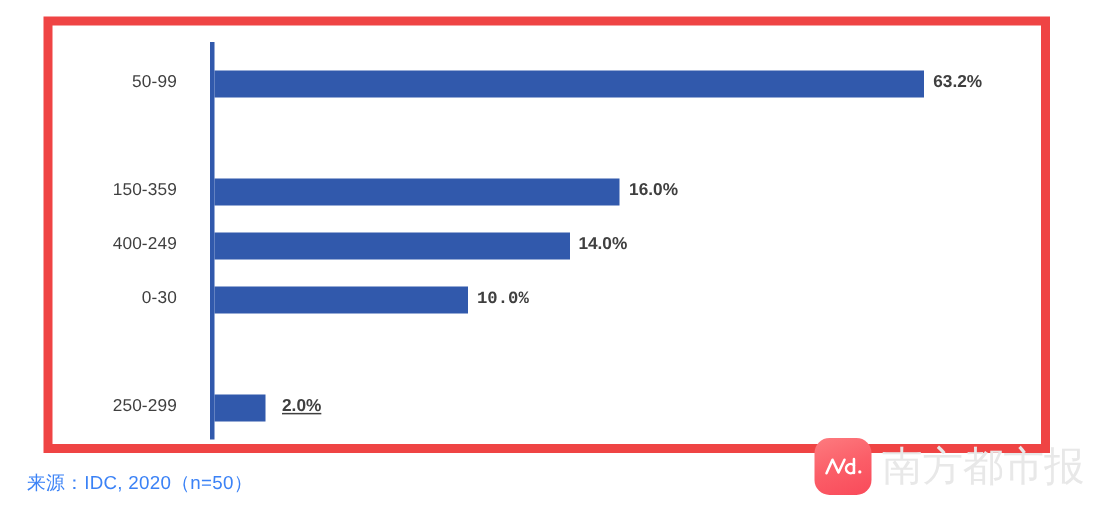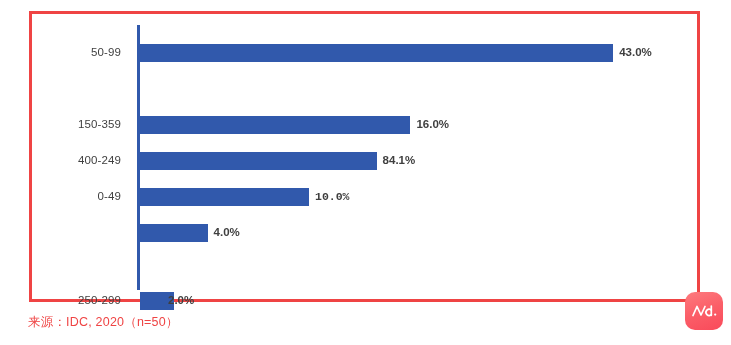"50-99" #chart-frame { border: 3px solid #ef4444 -> 6px solid #ef4444 }
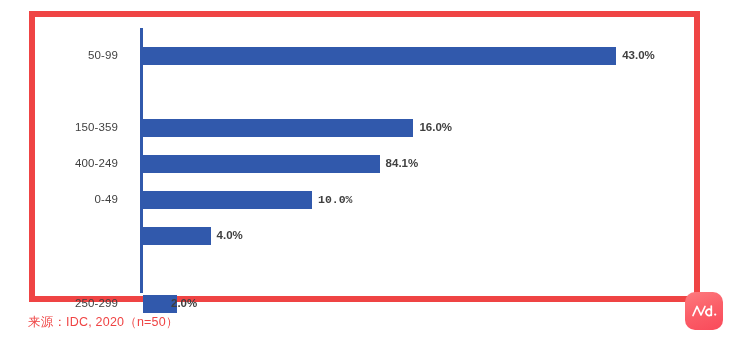"43.0%" div.bar-value { text: 43.0% -> 63.2% }
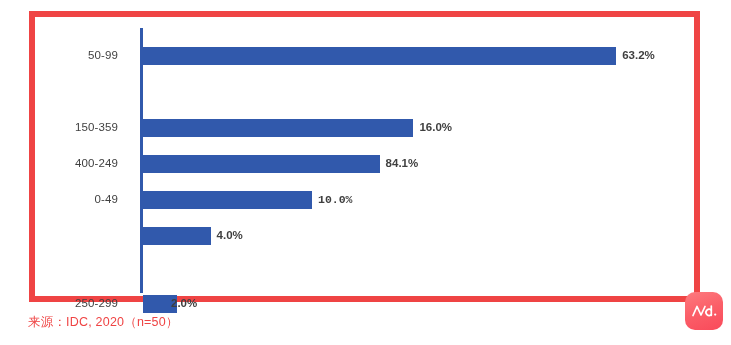"84.1%" div.bar-value { text: 84.1% -> 14.0% }
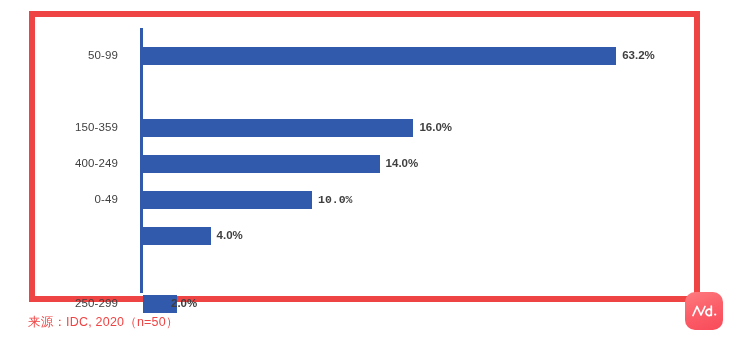"0-49" div.cat-label { text: 0-49 -> 0-30 }
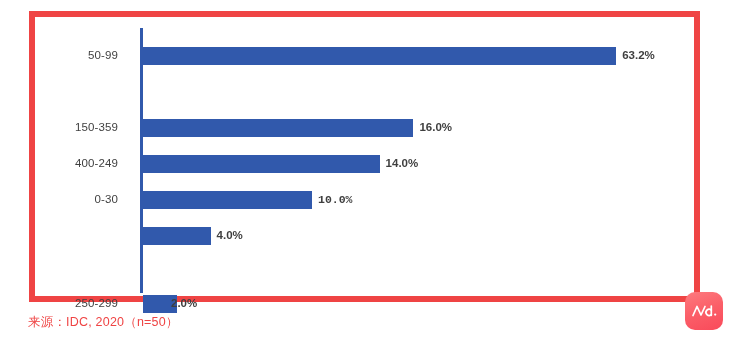"4.0%" div.bar-track { html: <div> <div></div> <div>4.0%</div> </div> -> none }
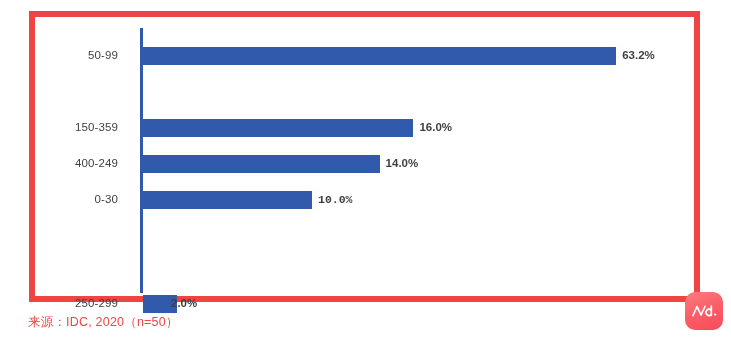"250-299" div.bar-row { margin-top: 32px -> none }
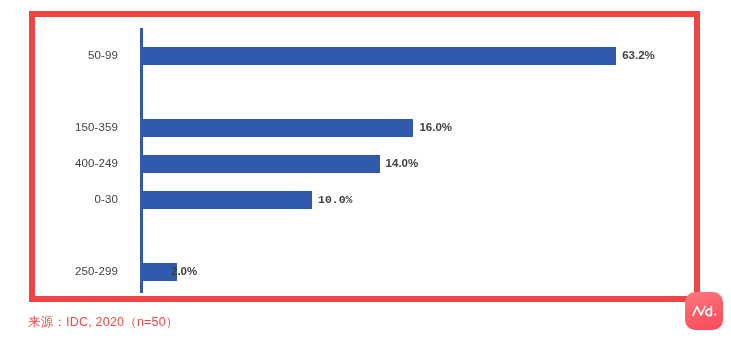"2.0%" div.bar-value { left: 28px -> 45px; text-decoration: none -> underline }
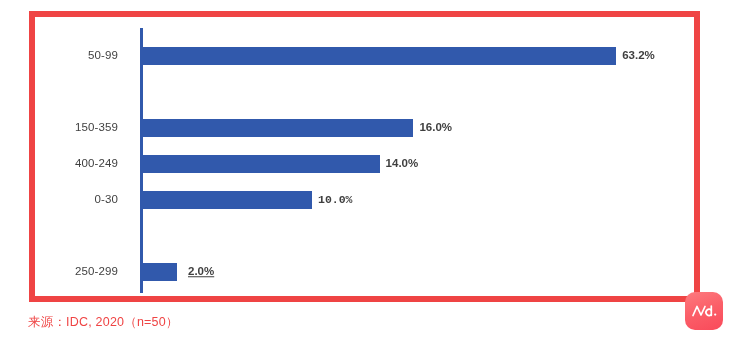"来源：IDC, 2020（n=50）" #source-note { color: #ef4444 -> #3b82f6; margin-left: 10px -> none }
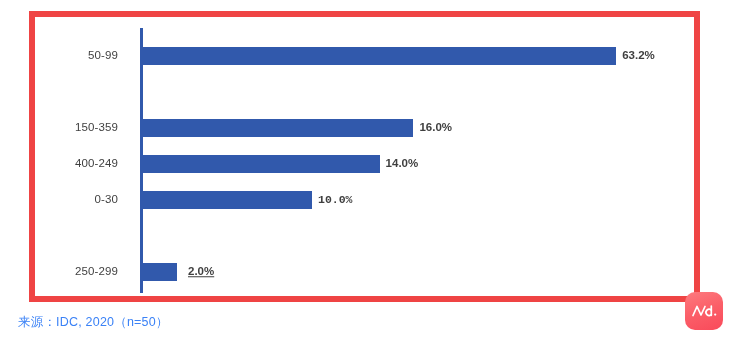"南方都市报" div { html: none -> <div>南方都市报</div> }
